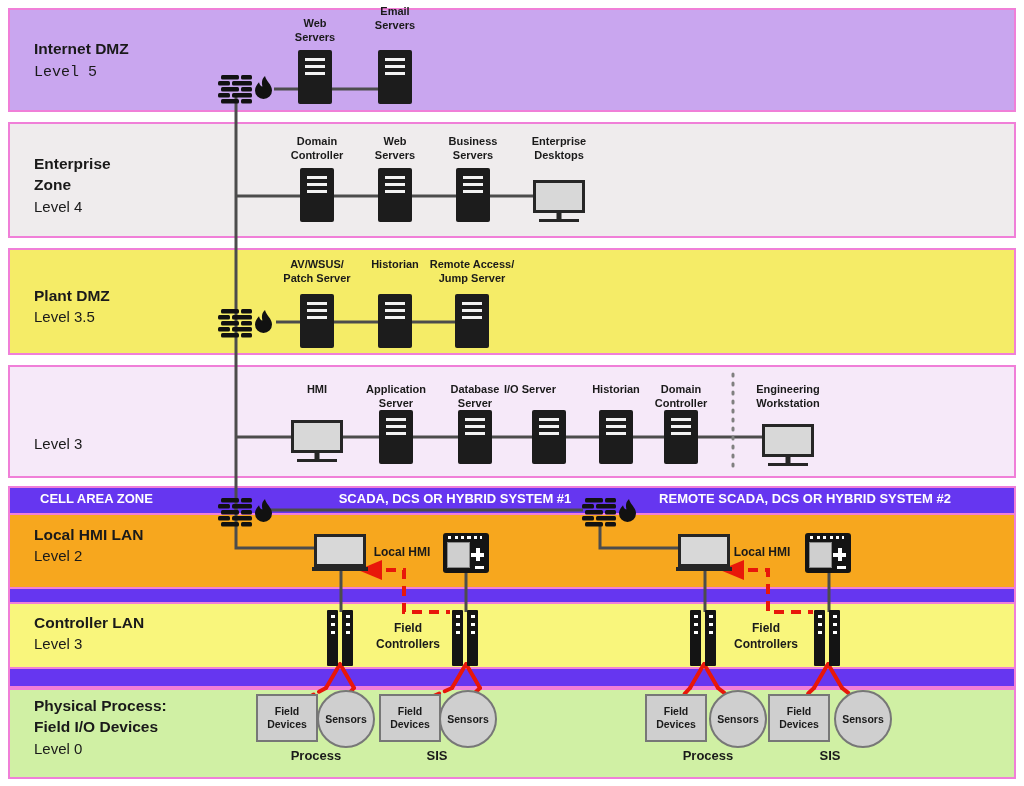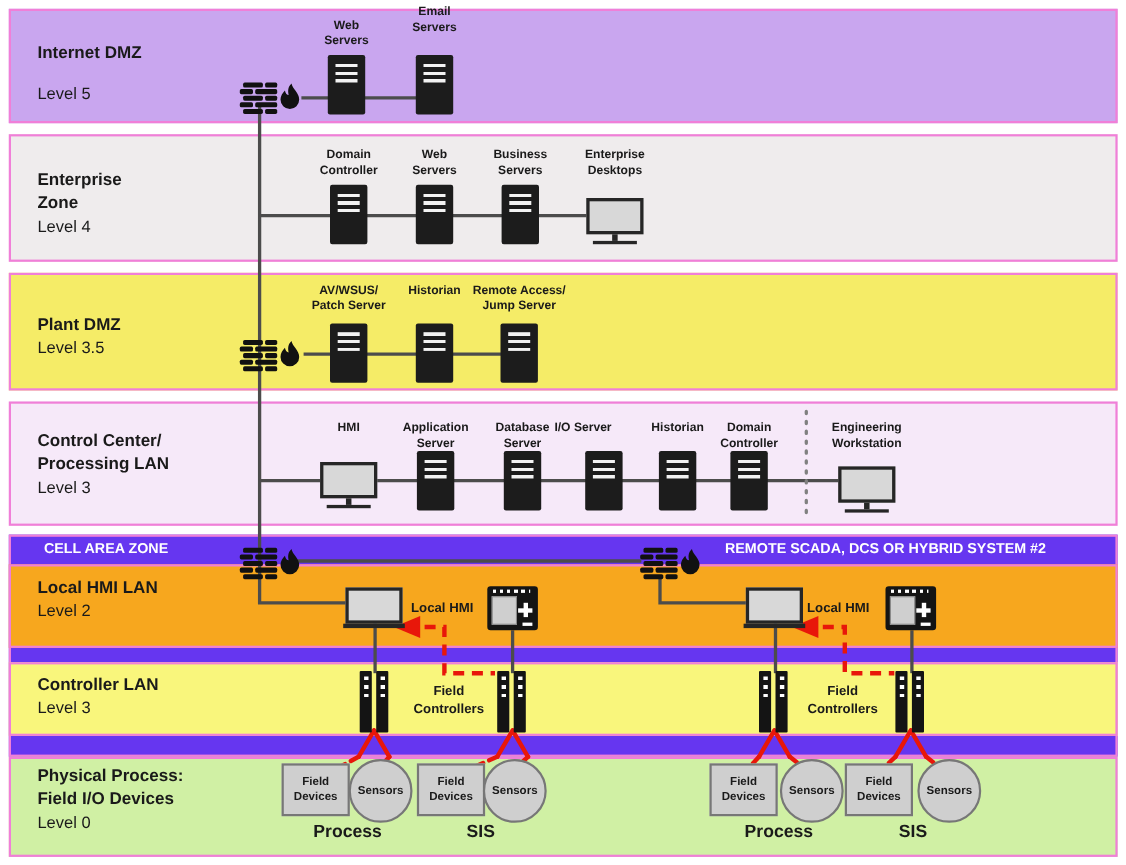"Level 5" div.zlevel { font-family: none -> Liberation Mono, monospace; top: 76px -> 63px }
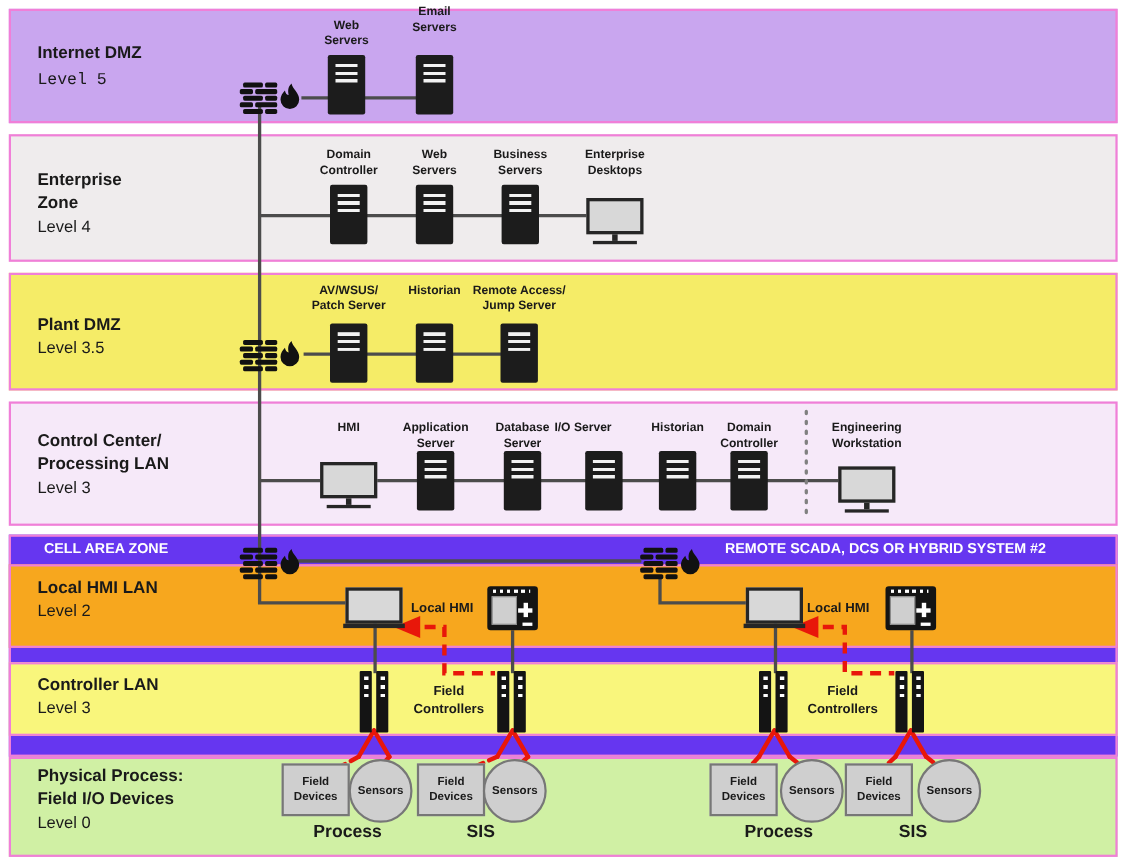"Control Center/" div.zname { html: <div>Control Center/ Processing LAN</div> -> none }
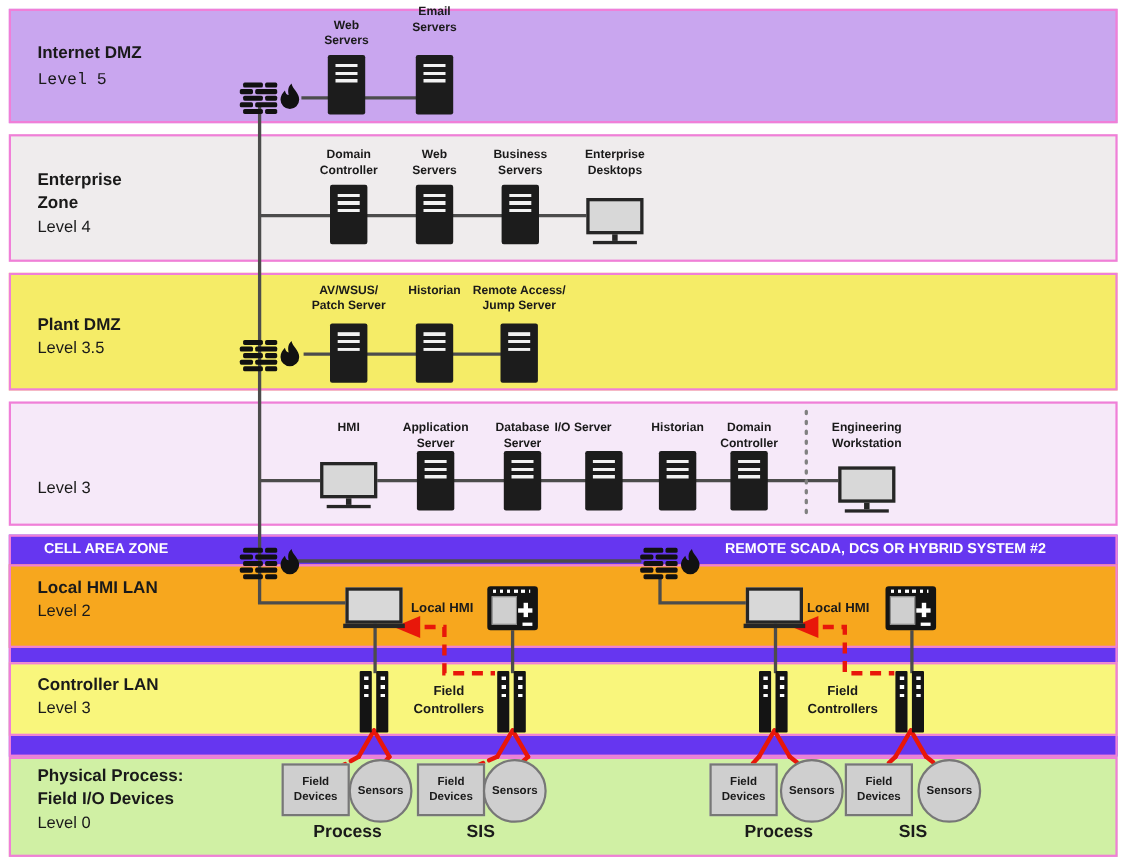"SCADA, DCS OR HYBRID SYSTEM" div.celllabel { html: none -> <div>SCADA, DCS OR HYBRID SYSTEM #1</div> }
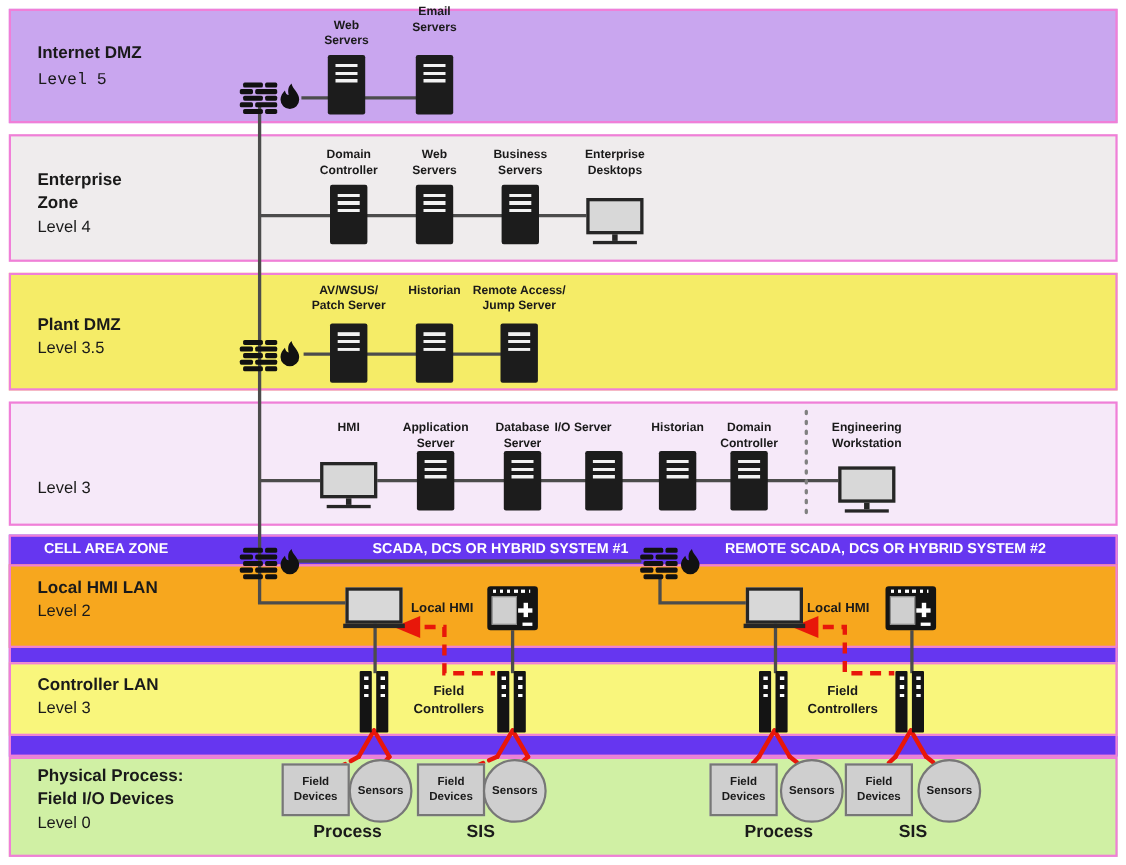"Process" .plabel { font-size: 16px -> 13px }
